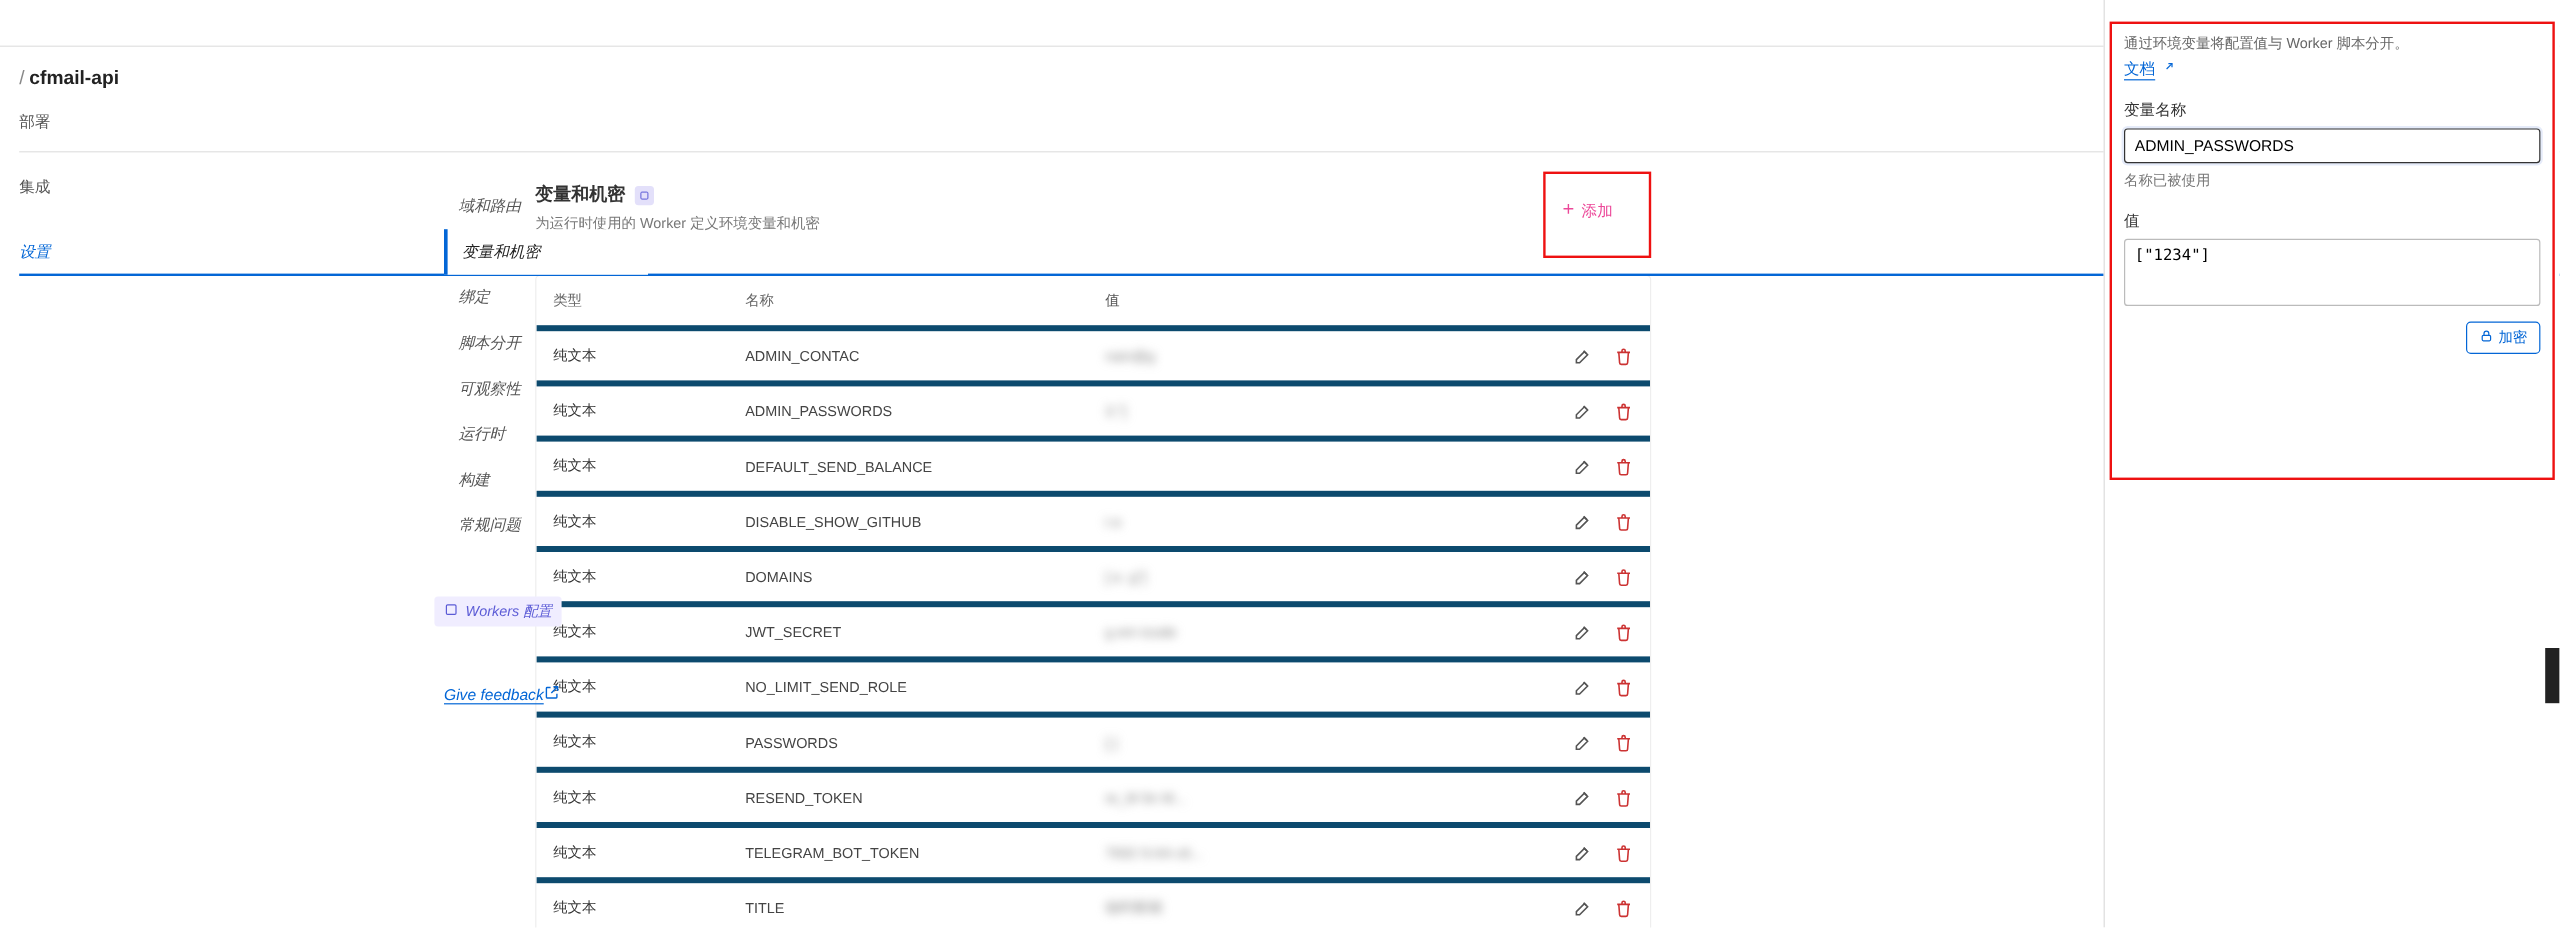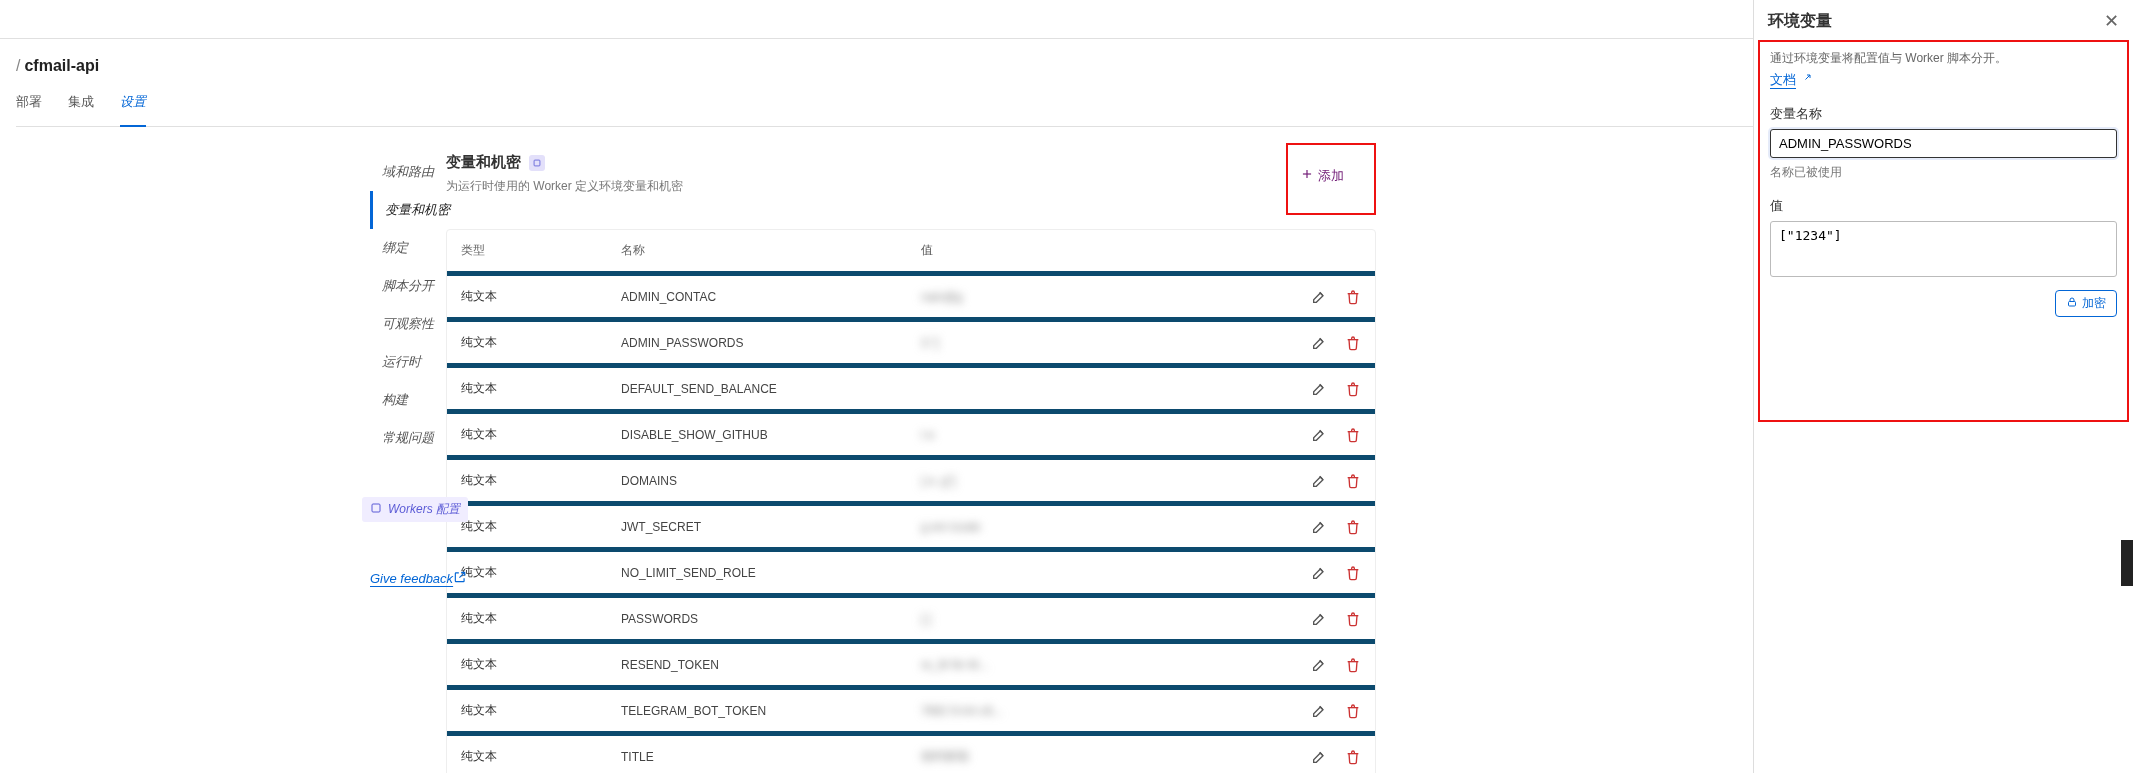"环境变量" div.drawer-head { html: <div> <div>环境变量</div> <div> <span>✕</span> </div> </div> -> none }
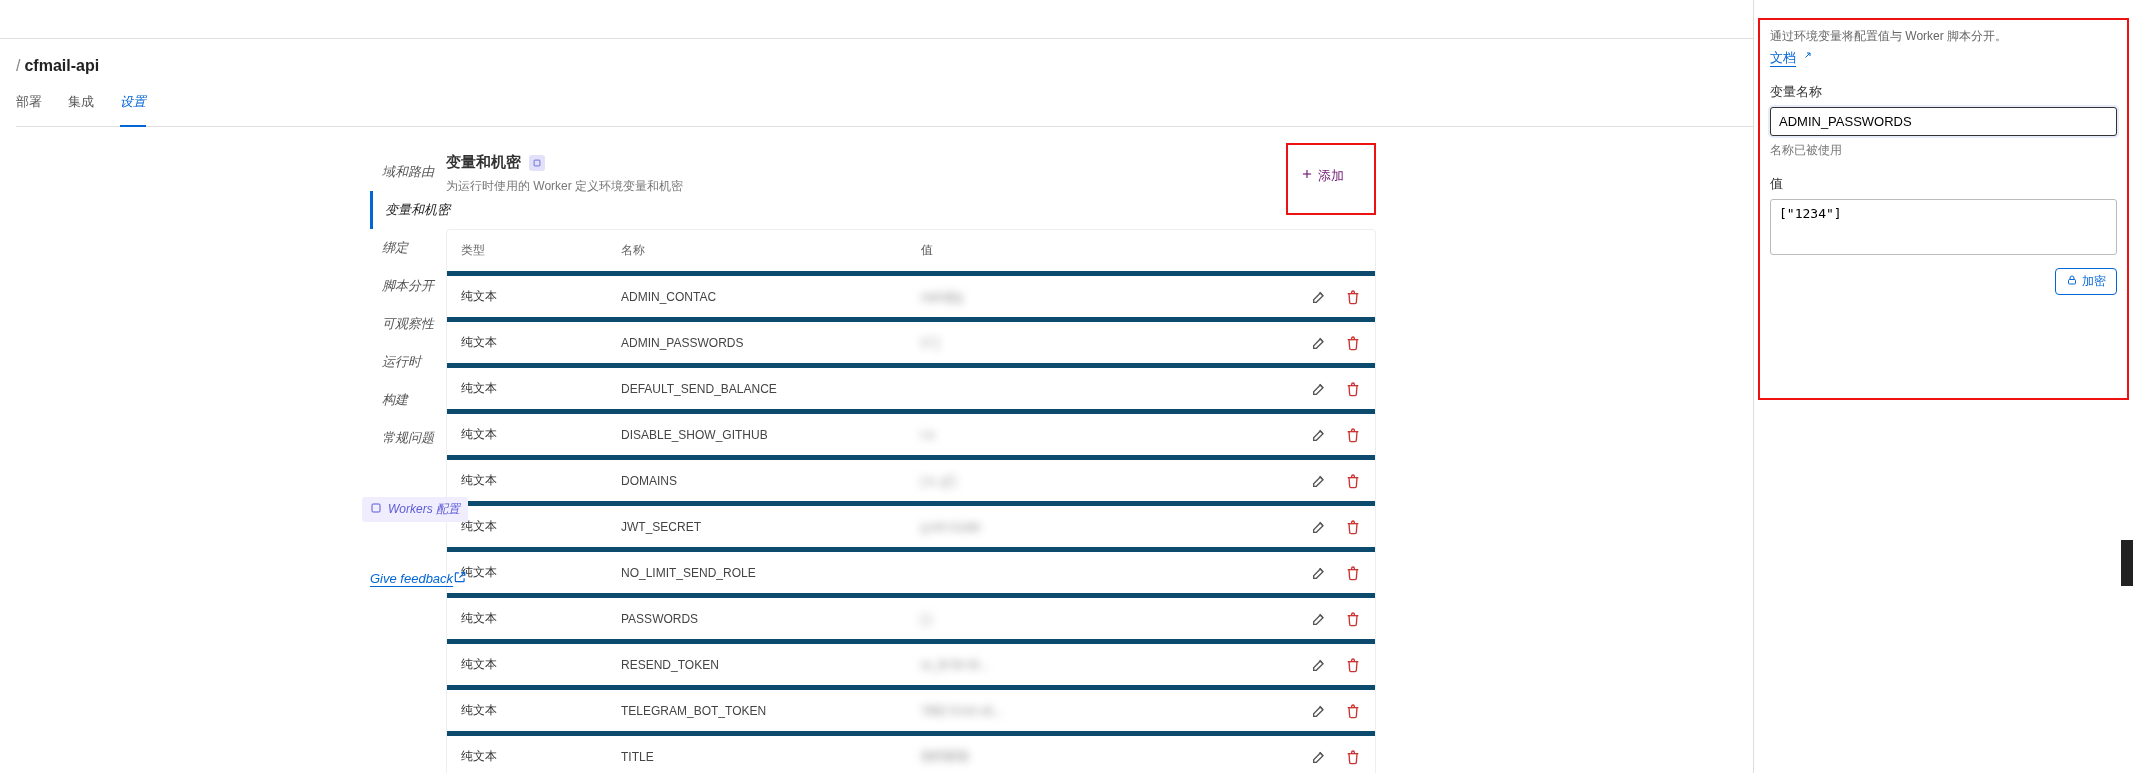"部署" .tabs { flex-direction: none -> column }
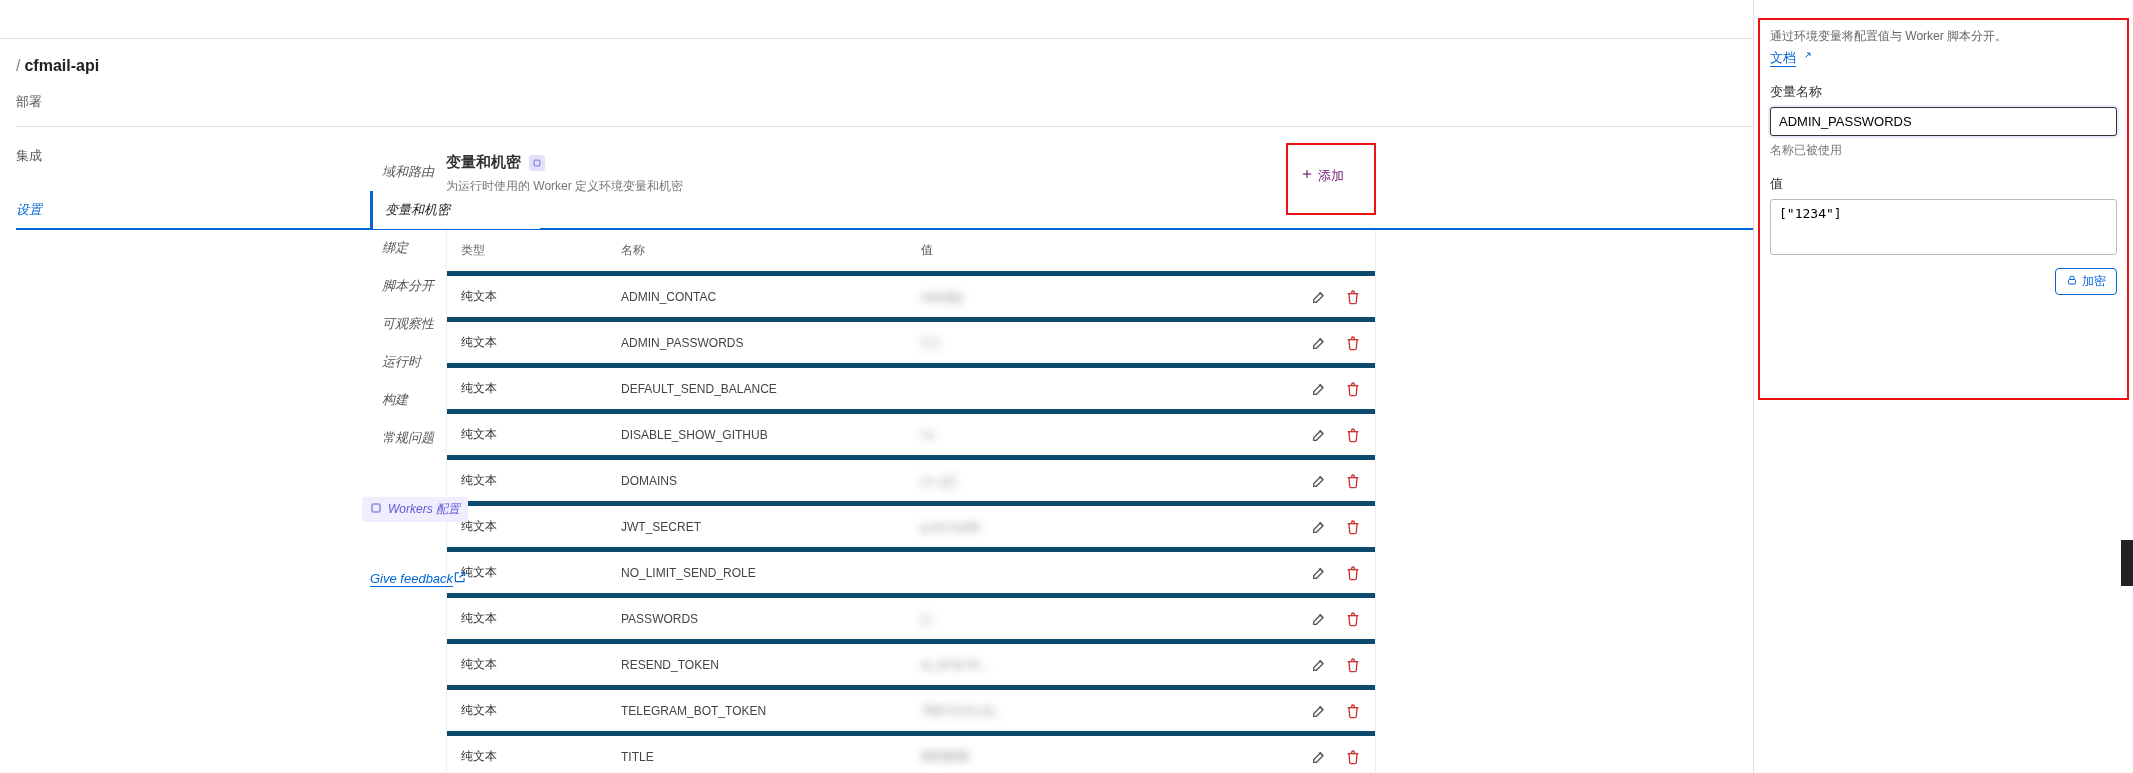"添加" .add-btn { color: #701a75 -> #ec4899 }
